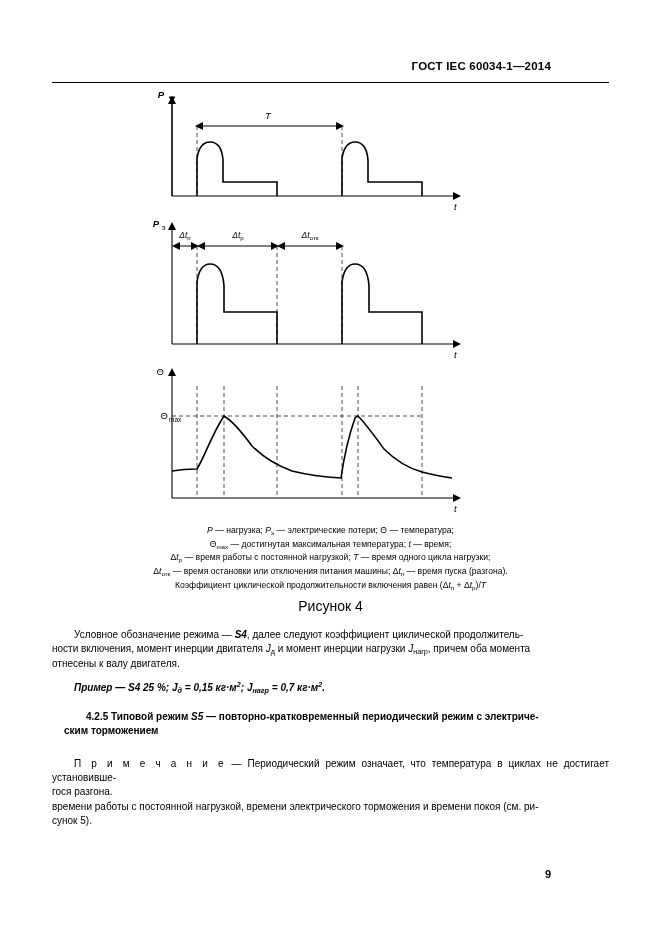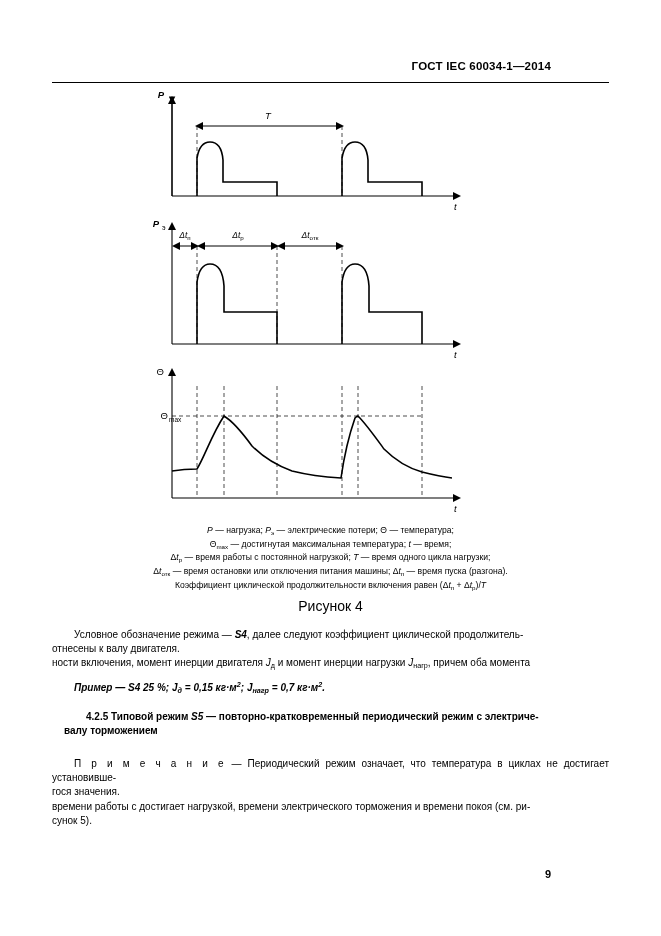"отнесены к валу двигателя." div { order: before "ности включения, момент инерции" -> after "ности включения, момент инерции" }
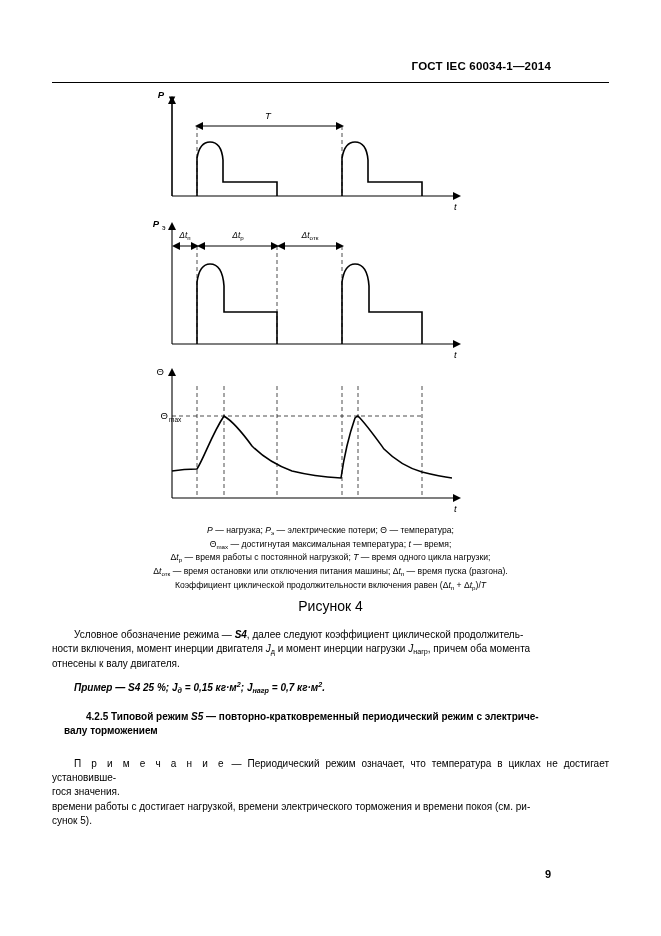"валу торможением" span.bold { text: валу -> ским }
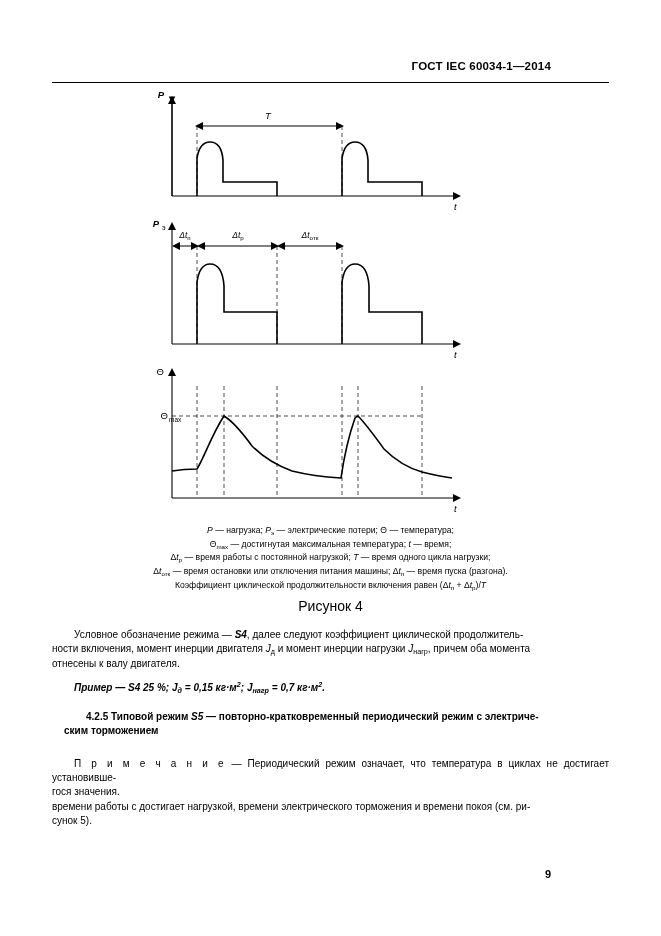"гося значения." span { text: значения -> разгона }
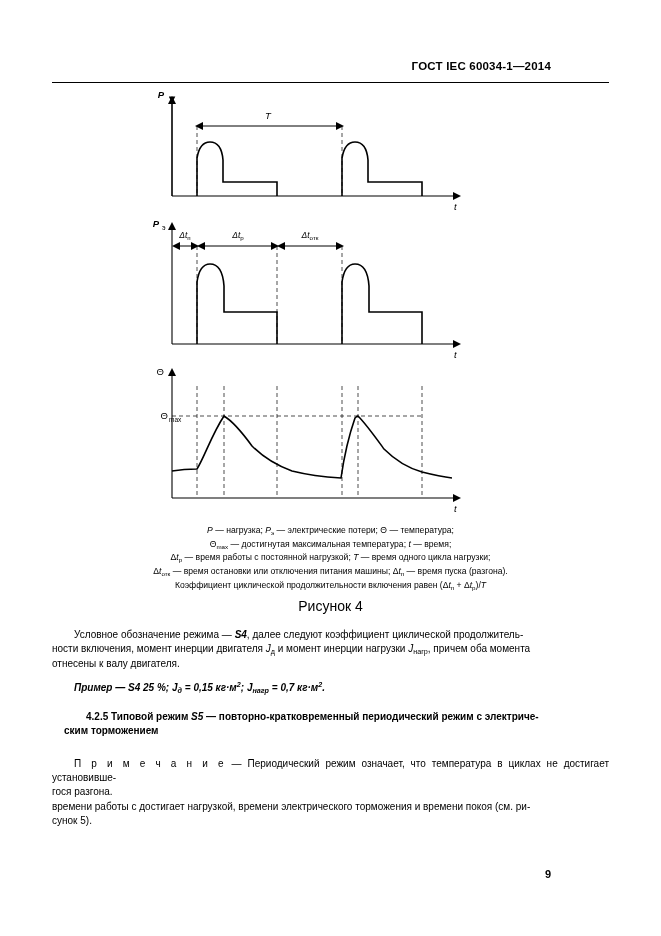"времени работы с достигает нагрузкой," span { text: достигает -> постоянной }
